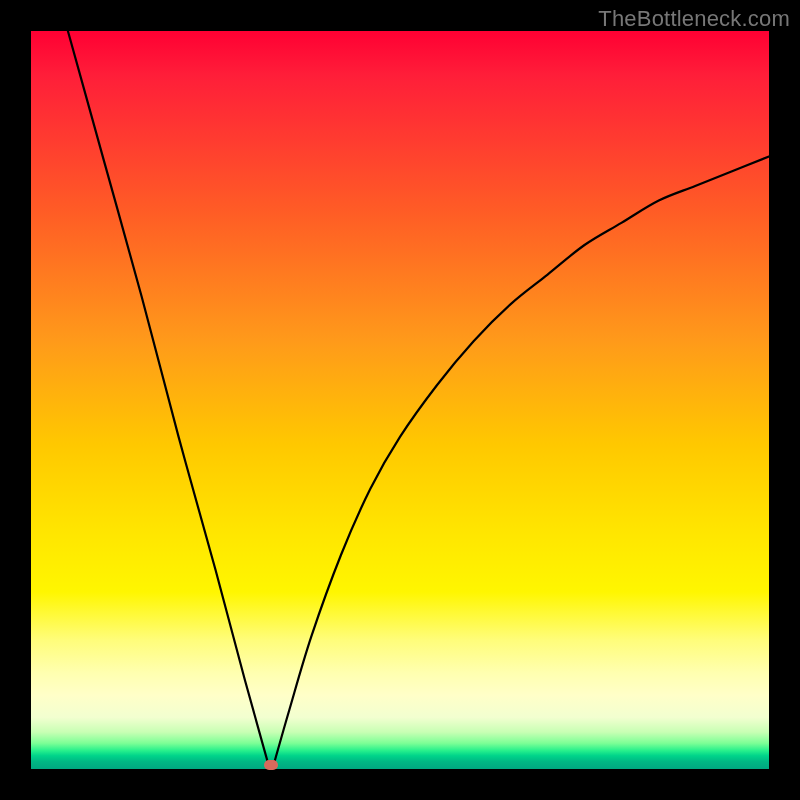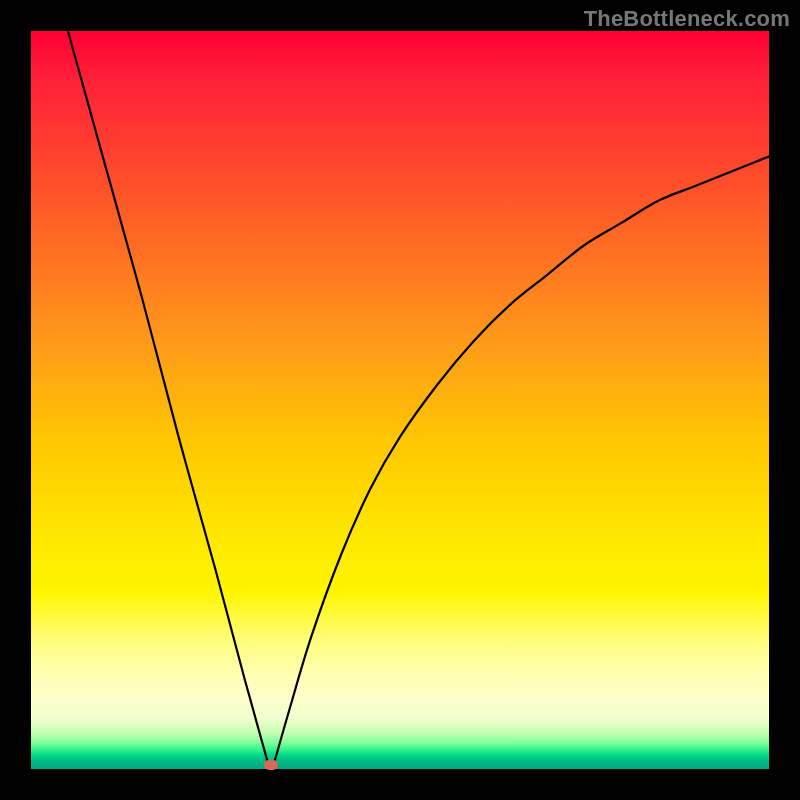"TheBottleneck.com" .watermark { font-weight: 700 -> 400 }
